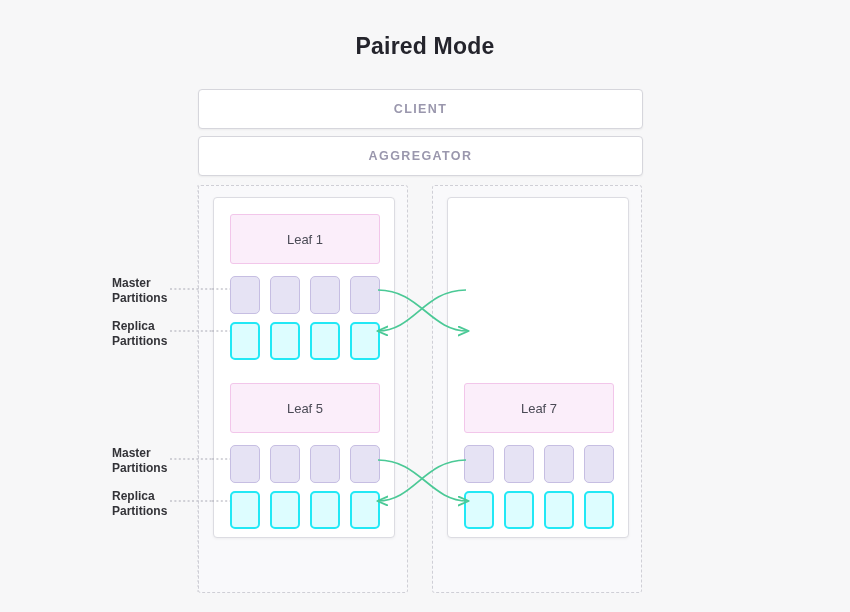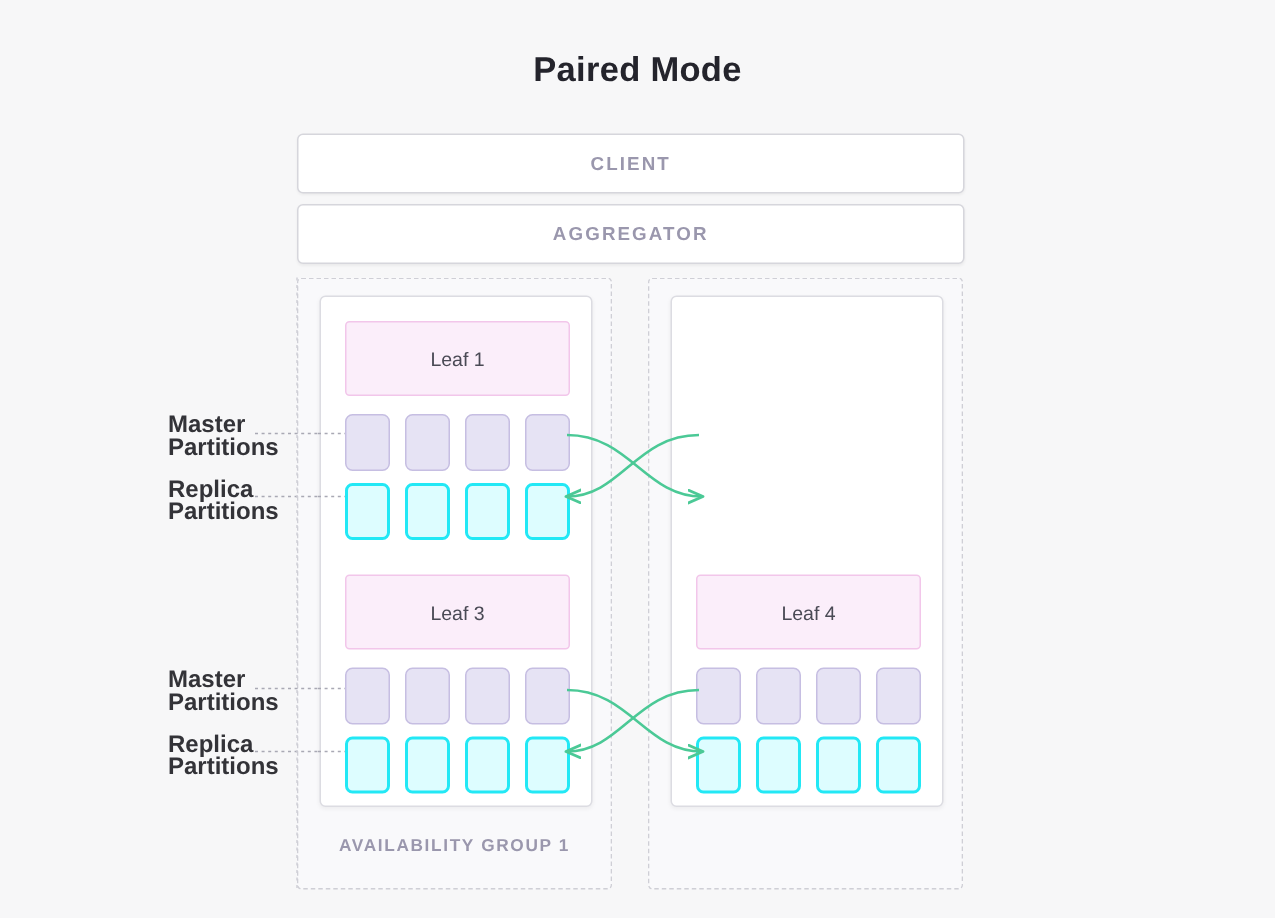"Master" .annot { font-size: 16px -> 12px }
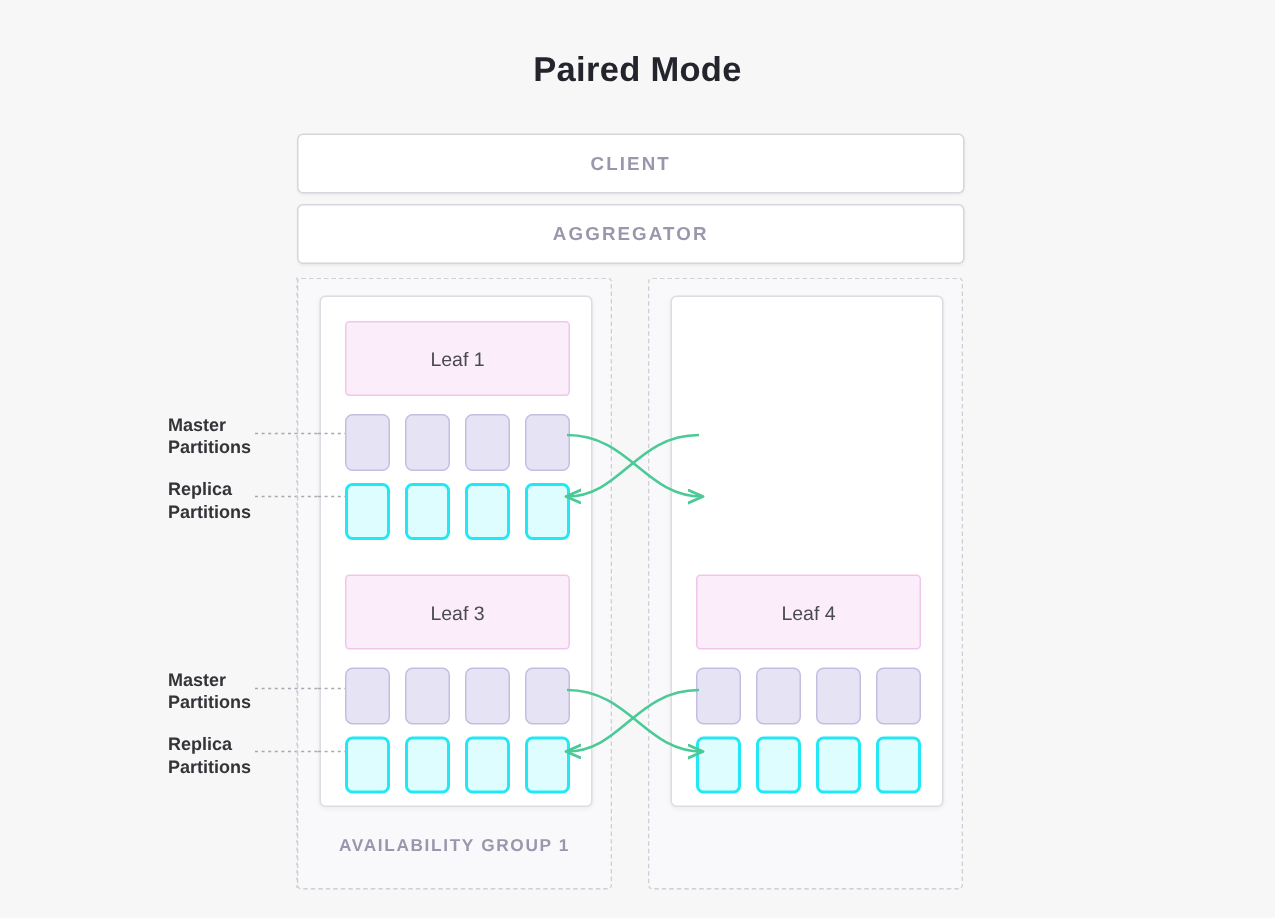"Leaf 3" span { text: 3 -> 5 }
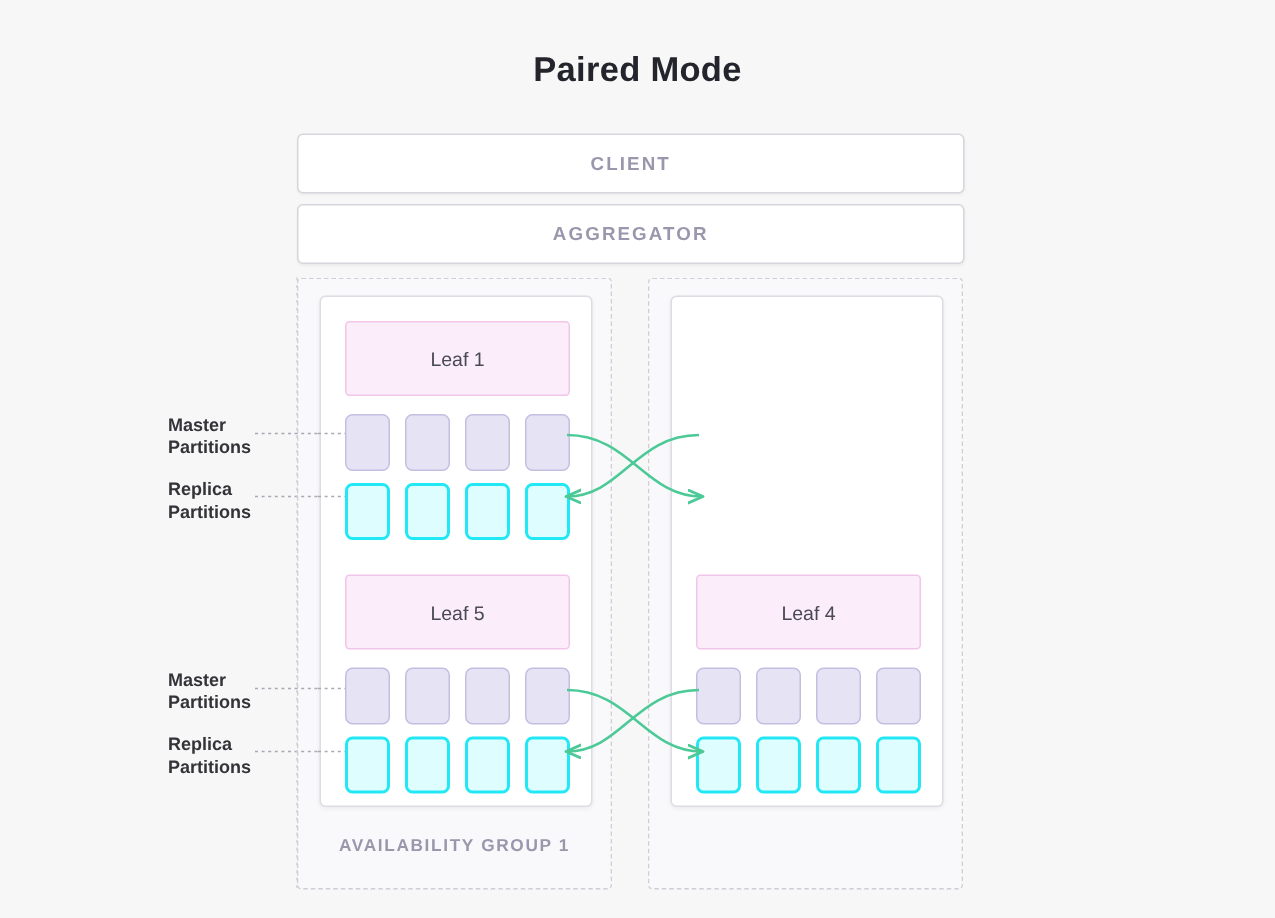"Leaf 4" span { text: 4 -> 7 }
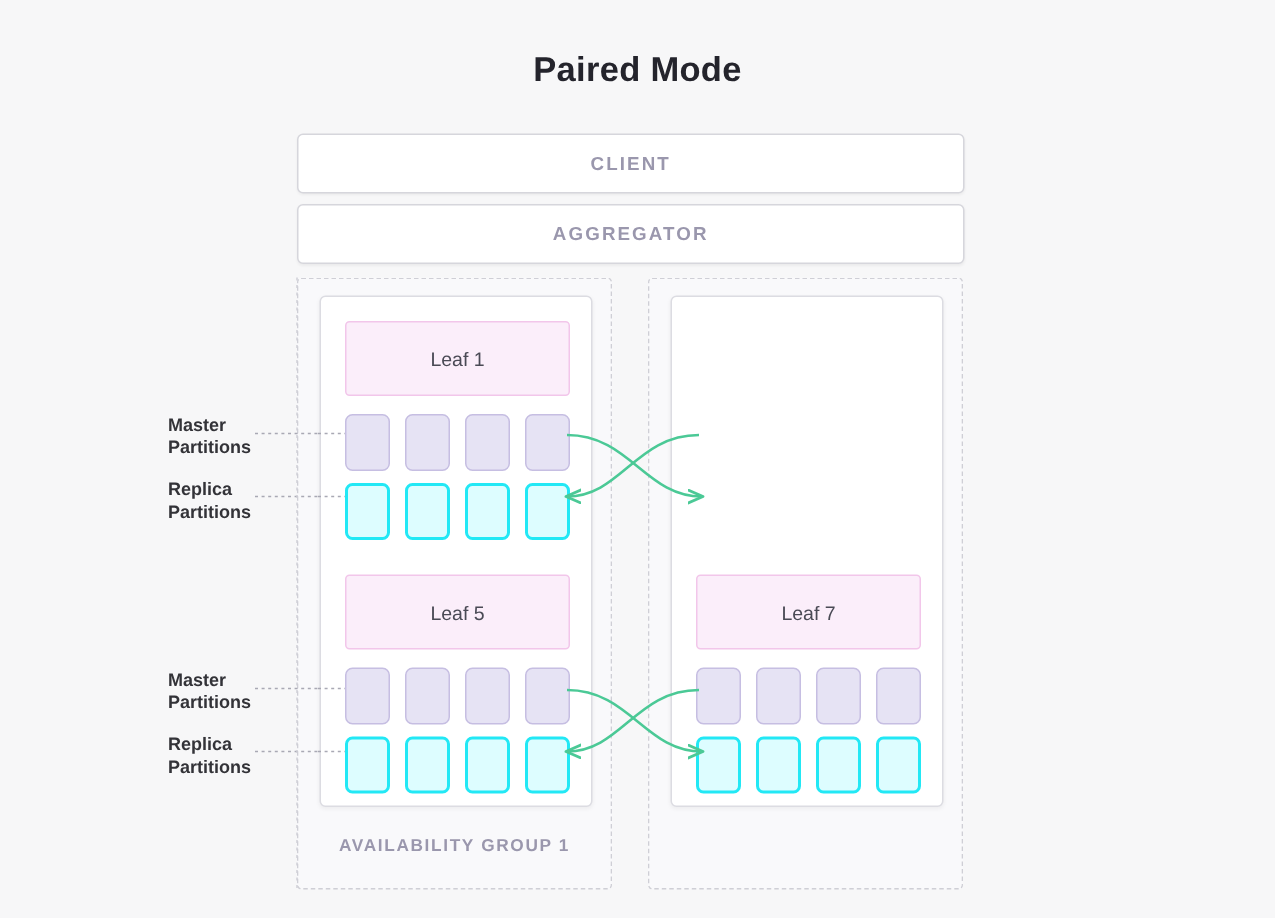"AVAILABILITY GROUP 1" div.ag-label { html: <div>AVAILABILITY GROUP 1</div> -> none }
